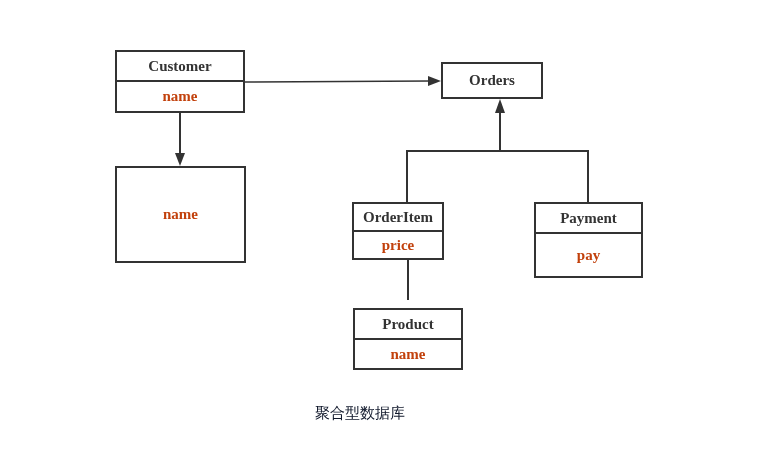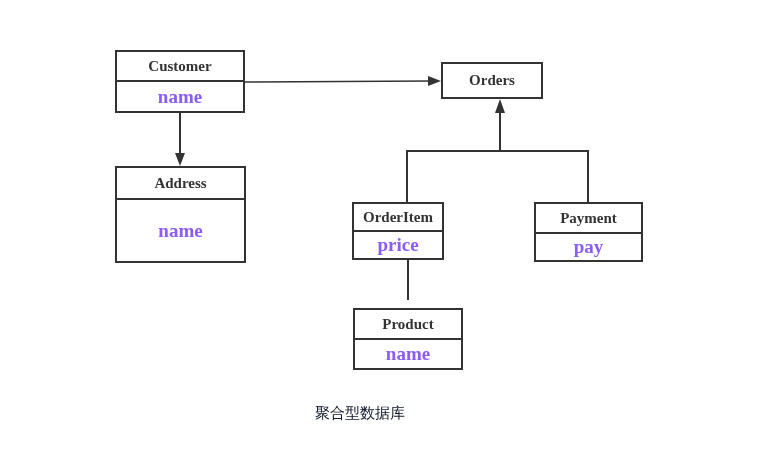"name" .entity-field { color: #8b5cf6 -> #c2410c; font-size: 19px -> 15px }
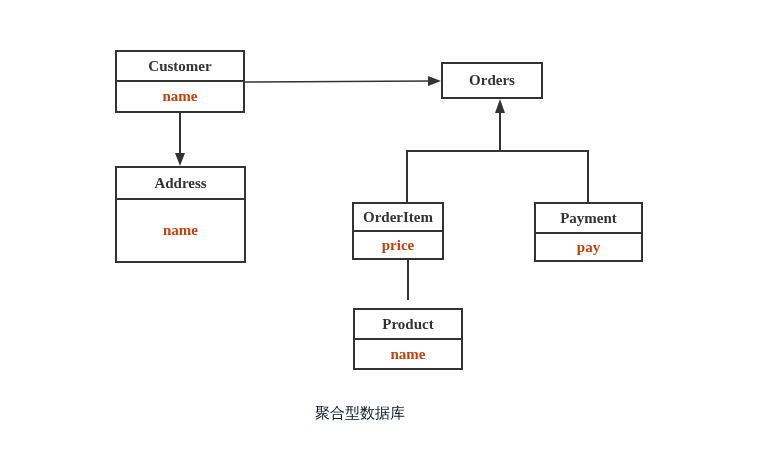"Address" div.entity-title { html: <div>Address</div> -> none }
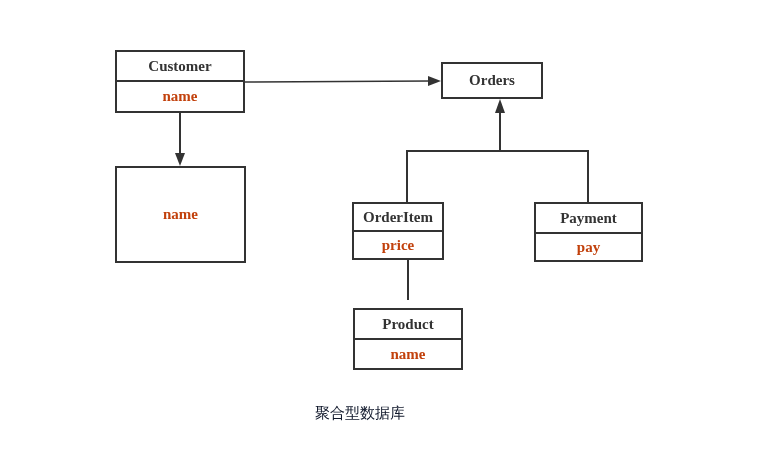"Payment" #box-payment { height: 60px -> 76px }
